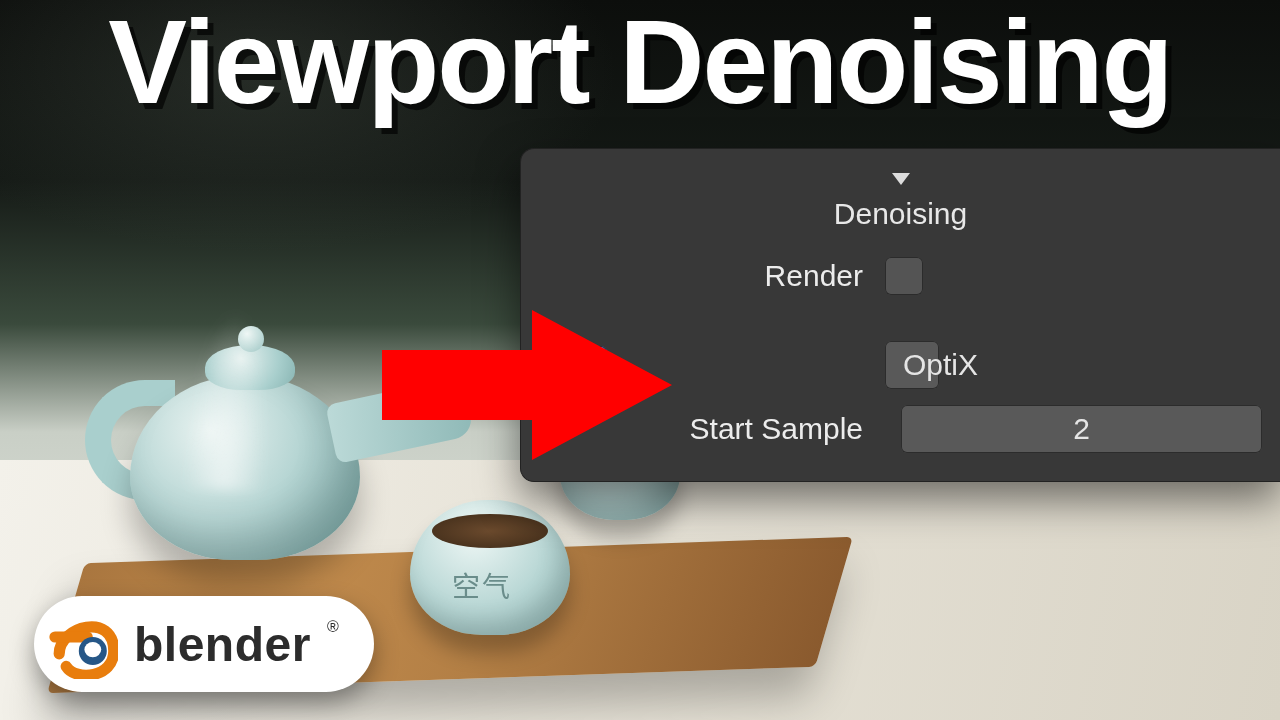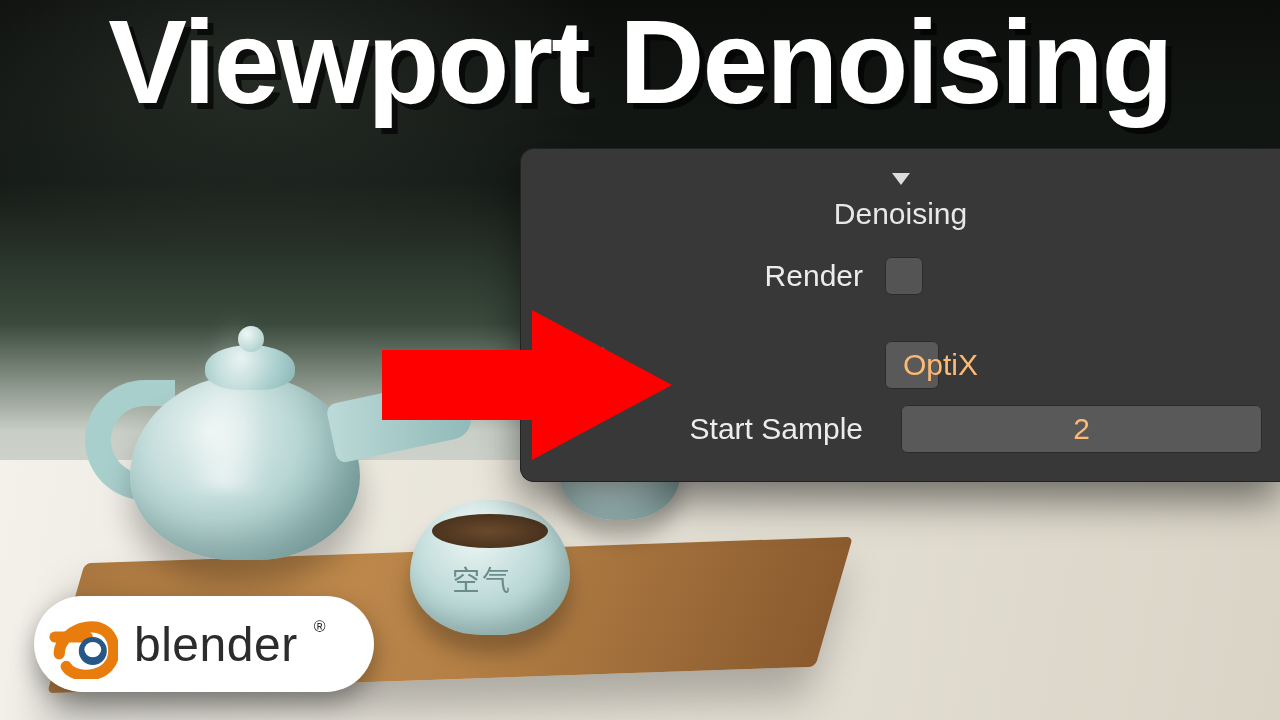"OptiX" .panel .field { color: #fdba74 -> #e5e5e5 }
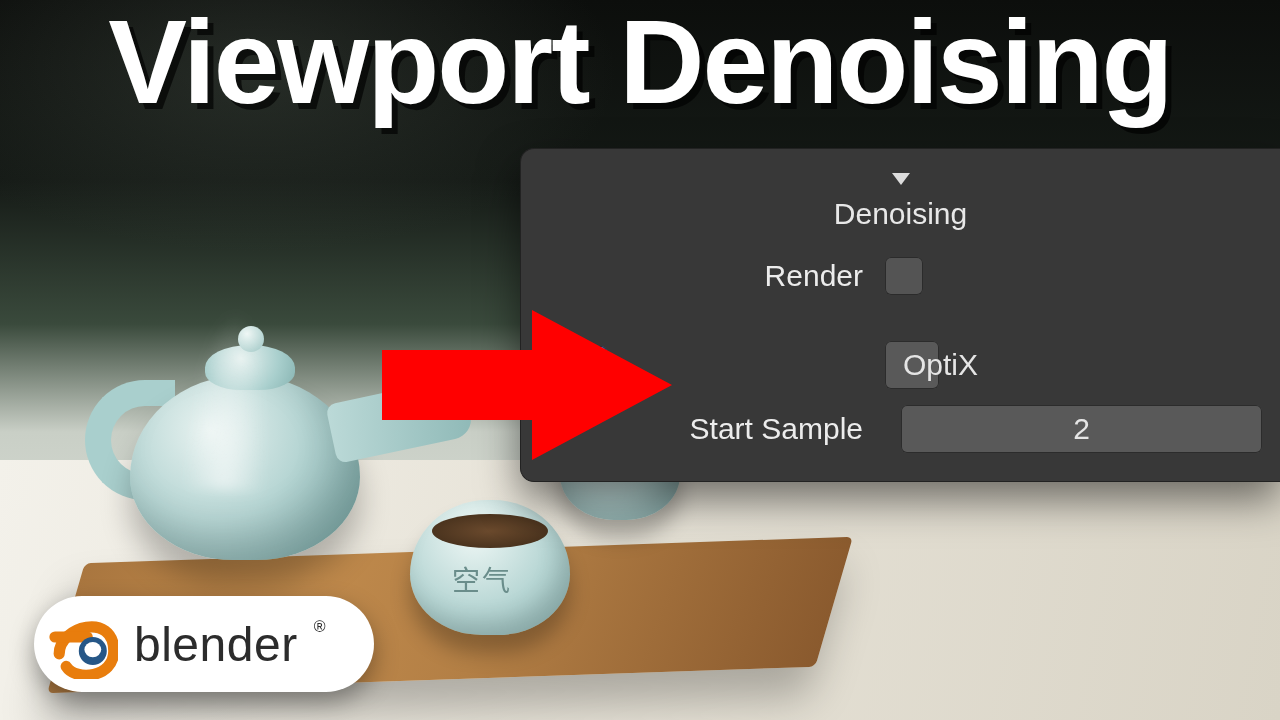"空气" .cup-glyph { bottom: 121px -> 115px }
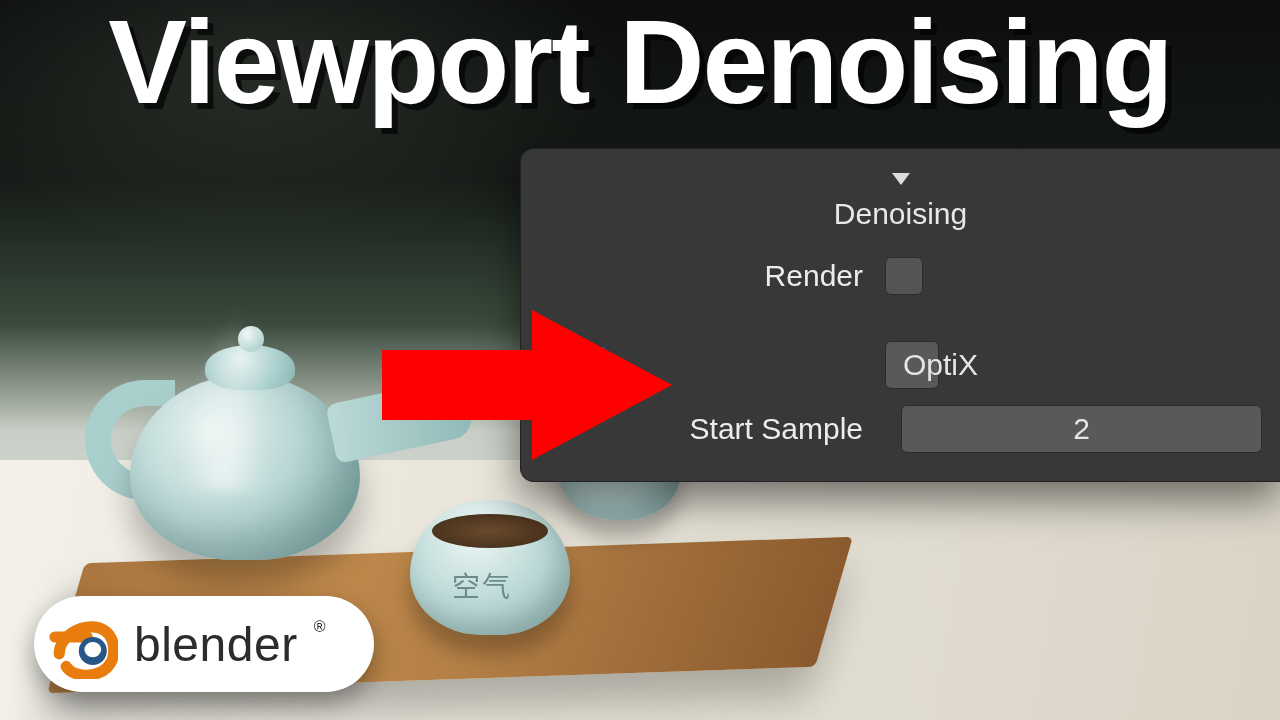"blender" .badge .word { font-weight: 400 -> 700 }
